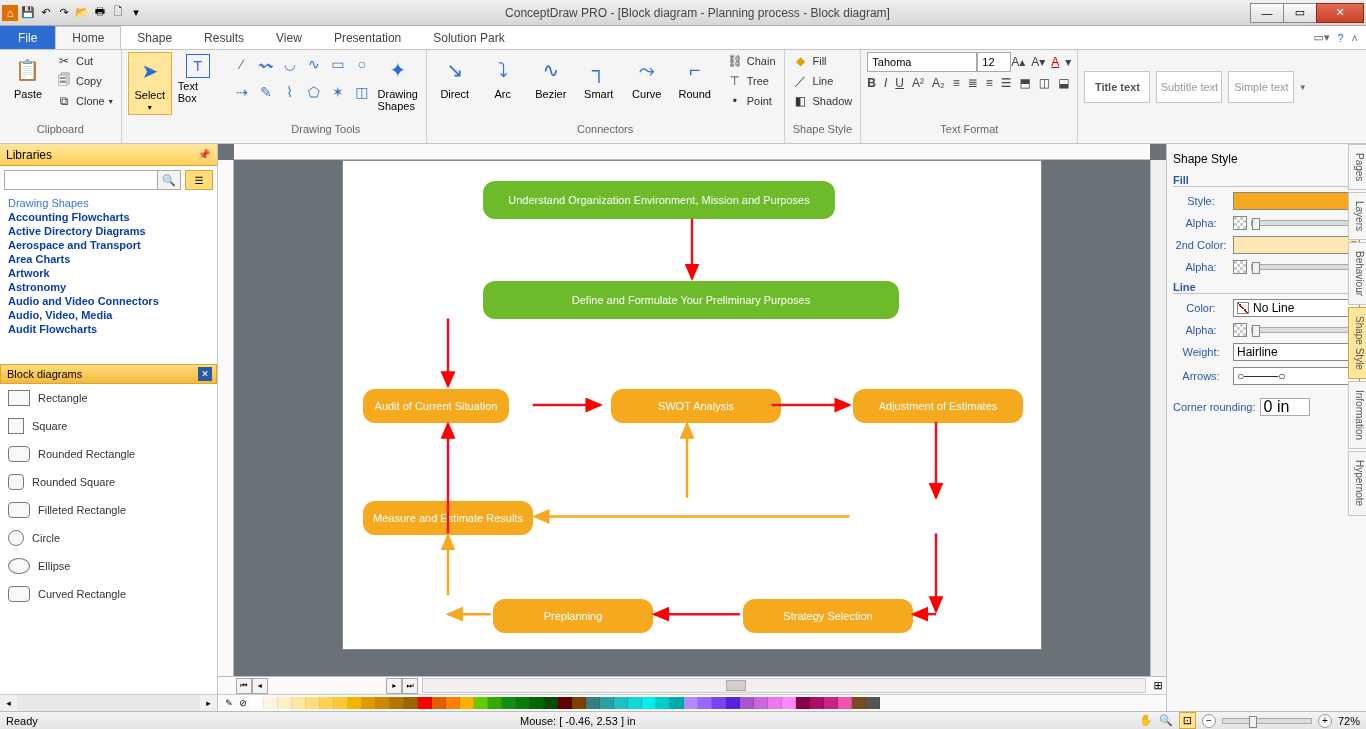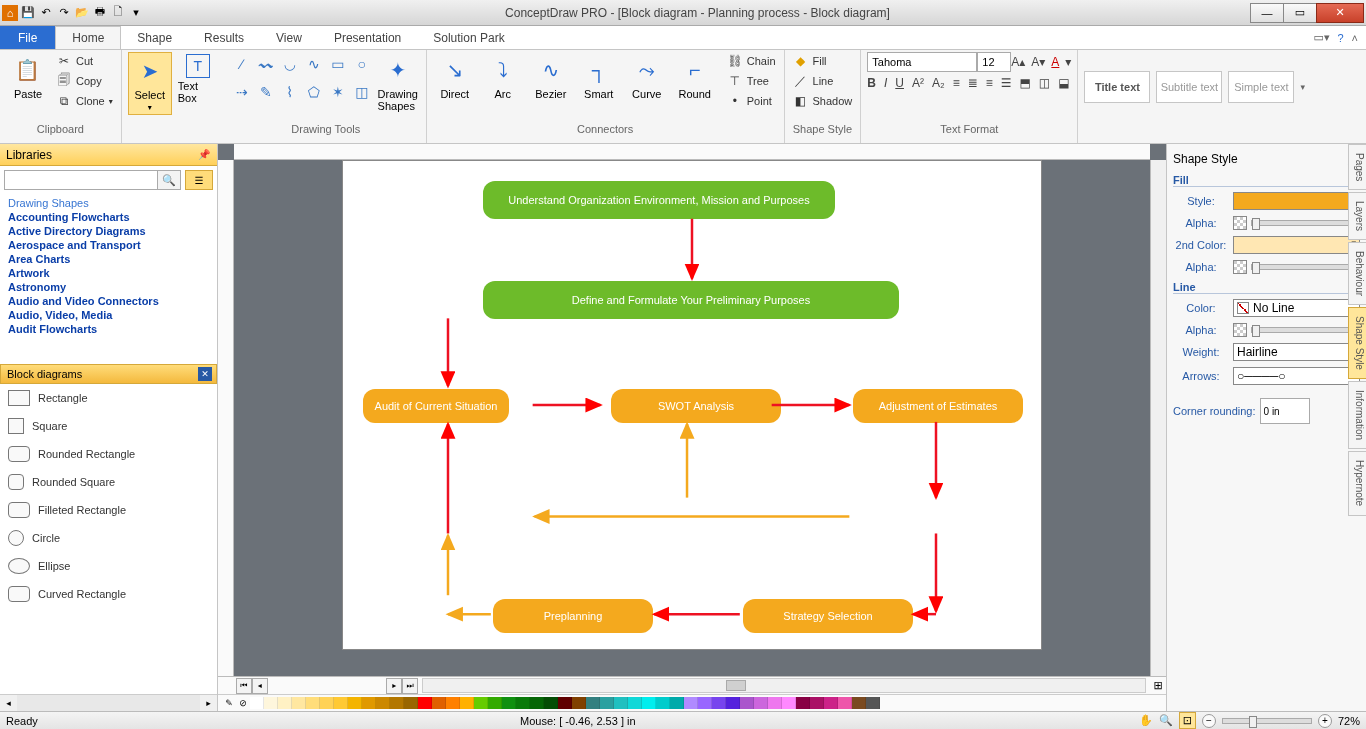"0 in" input { font-size: 10px -> 16px; height: 26px -> 18px }
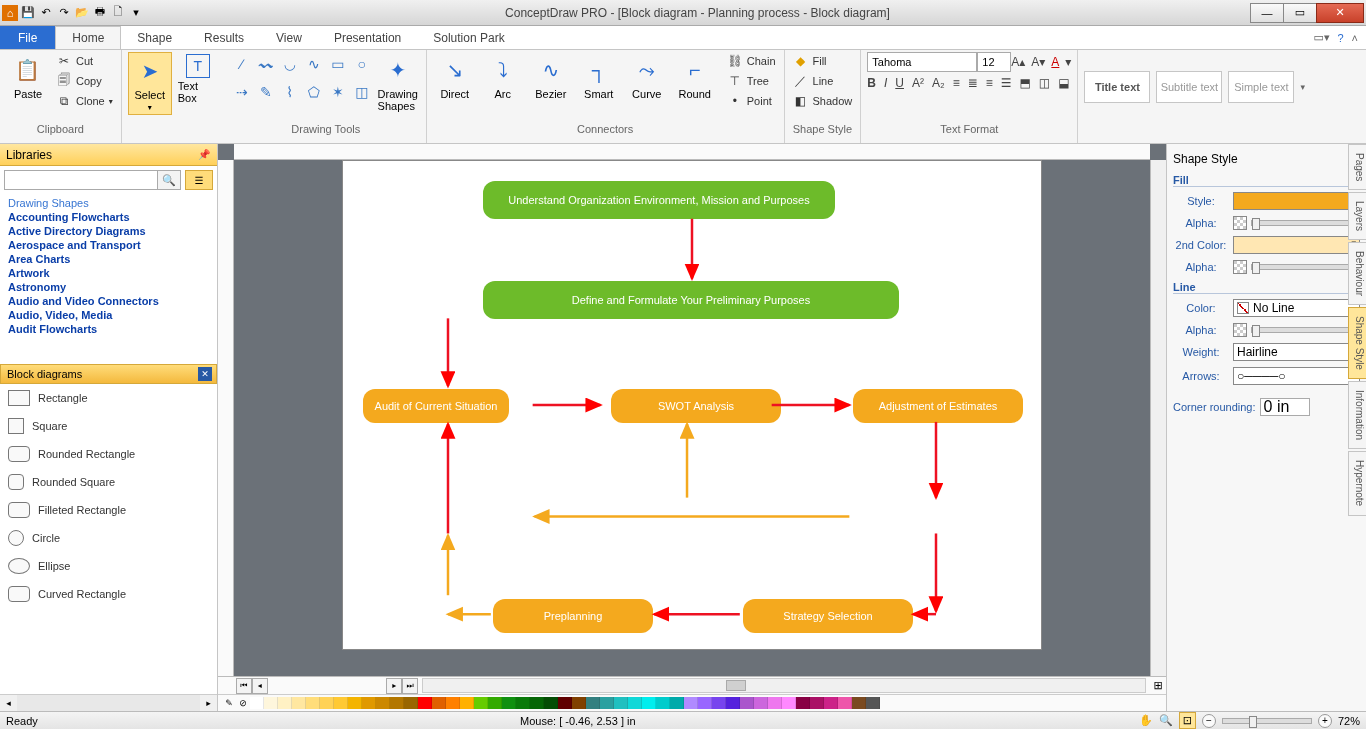"Measure and Estimate Results" div.blk { html: none -> <div>Measure and Estimate Results</div> }
